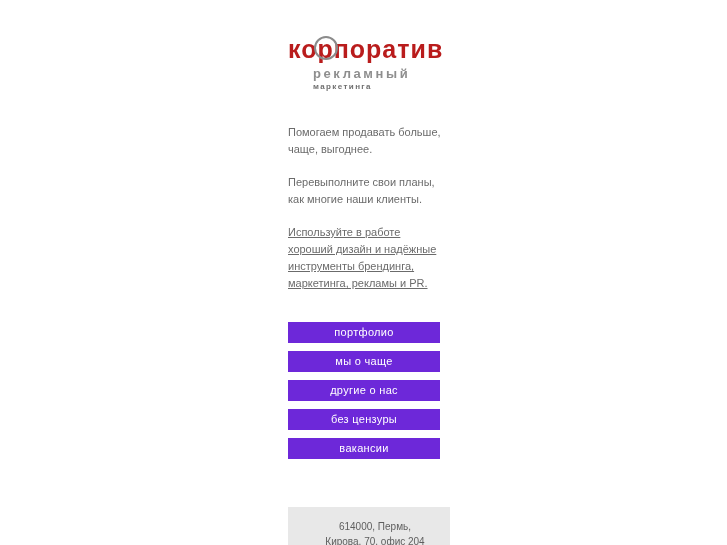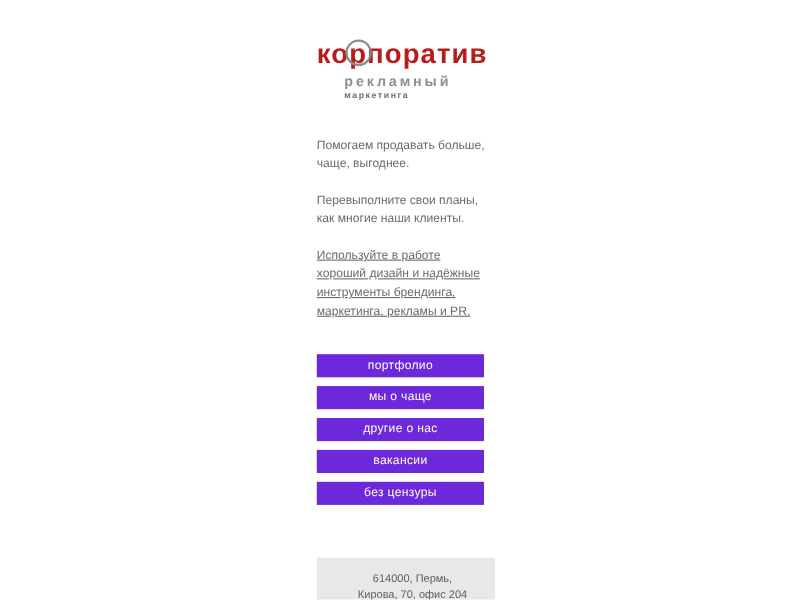"вакансии" button.btn { order: before "без цензуры" -> after "без цензуры" }
